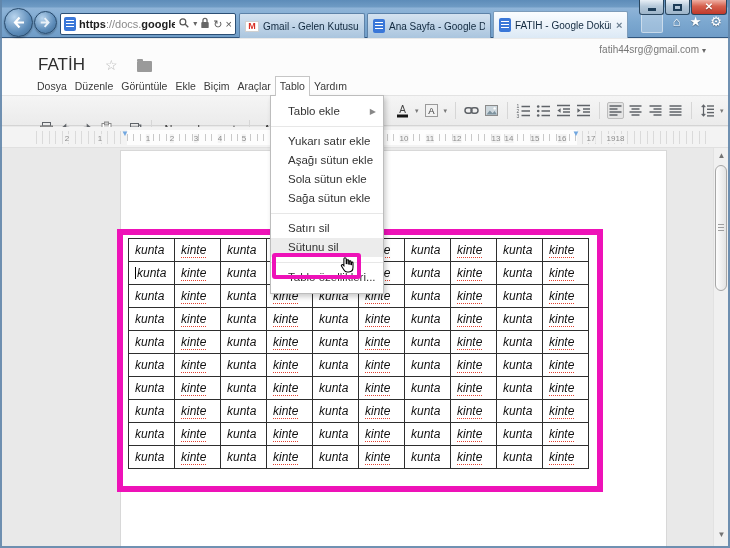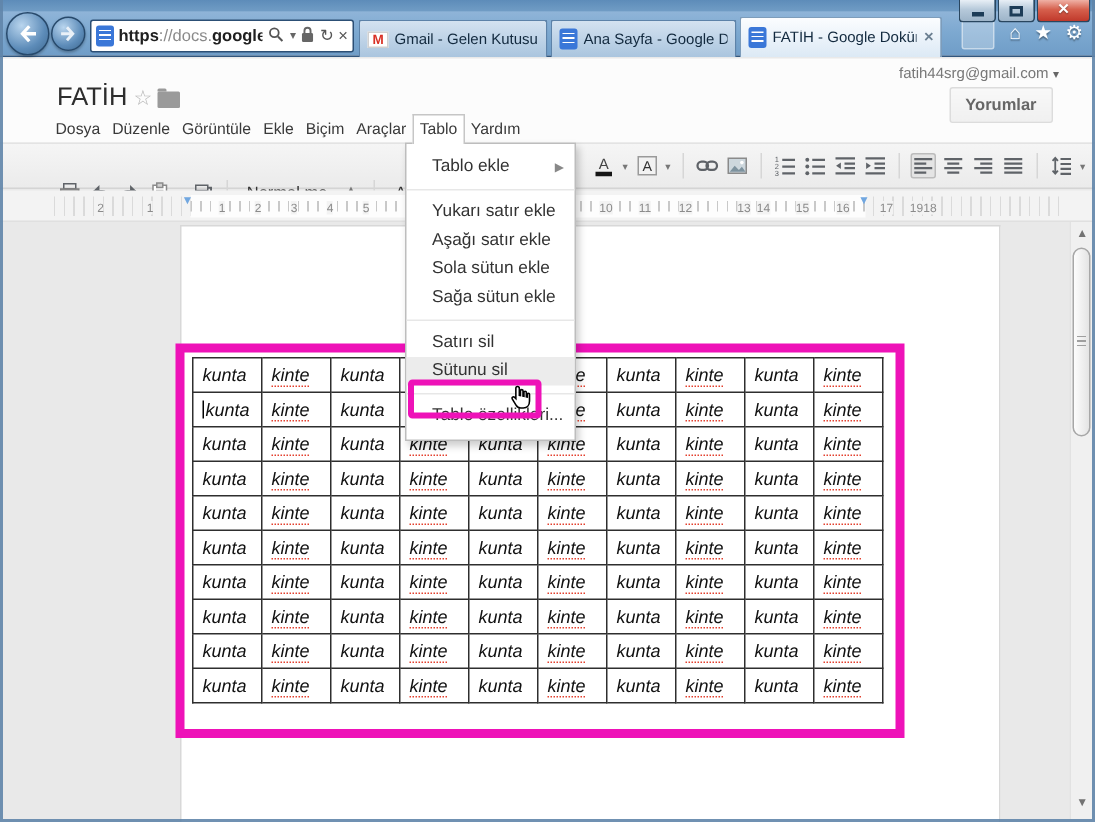"FATİH" #title-row { gap: 4px -> 20px }
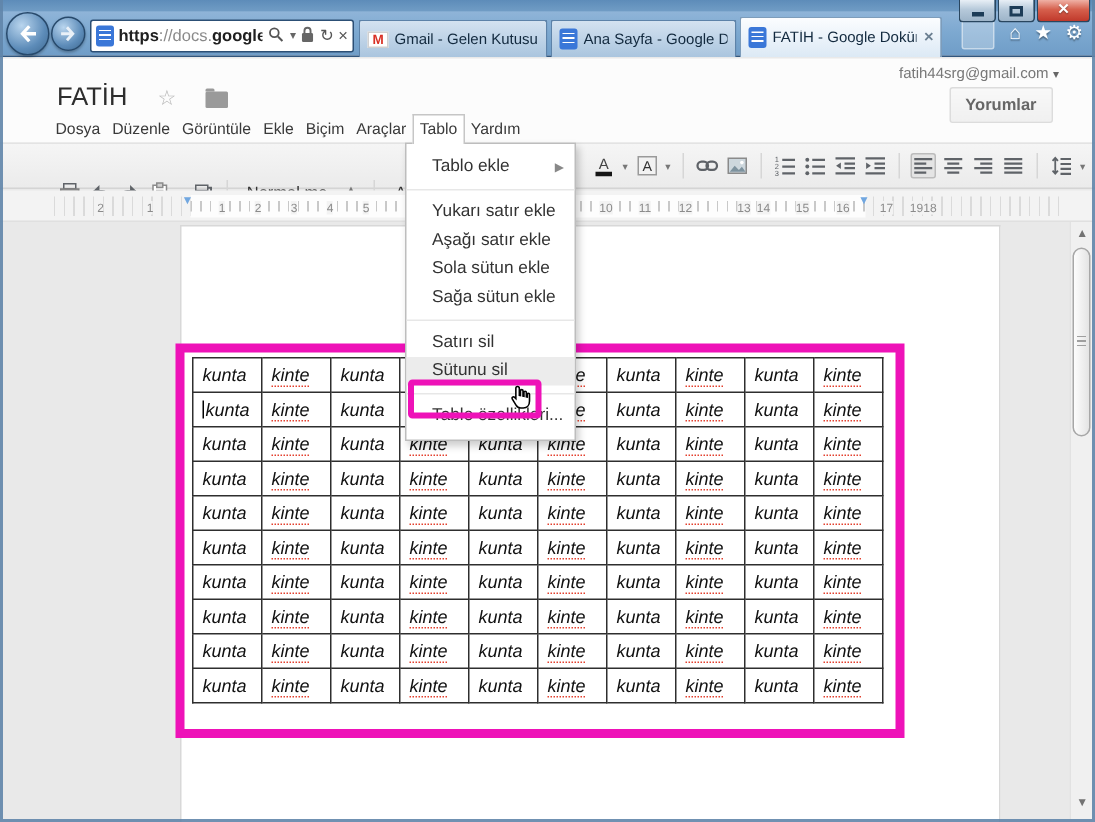"Yorumlar" div.hbtn { html: <div>Yorumlar</div> -> none }
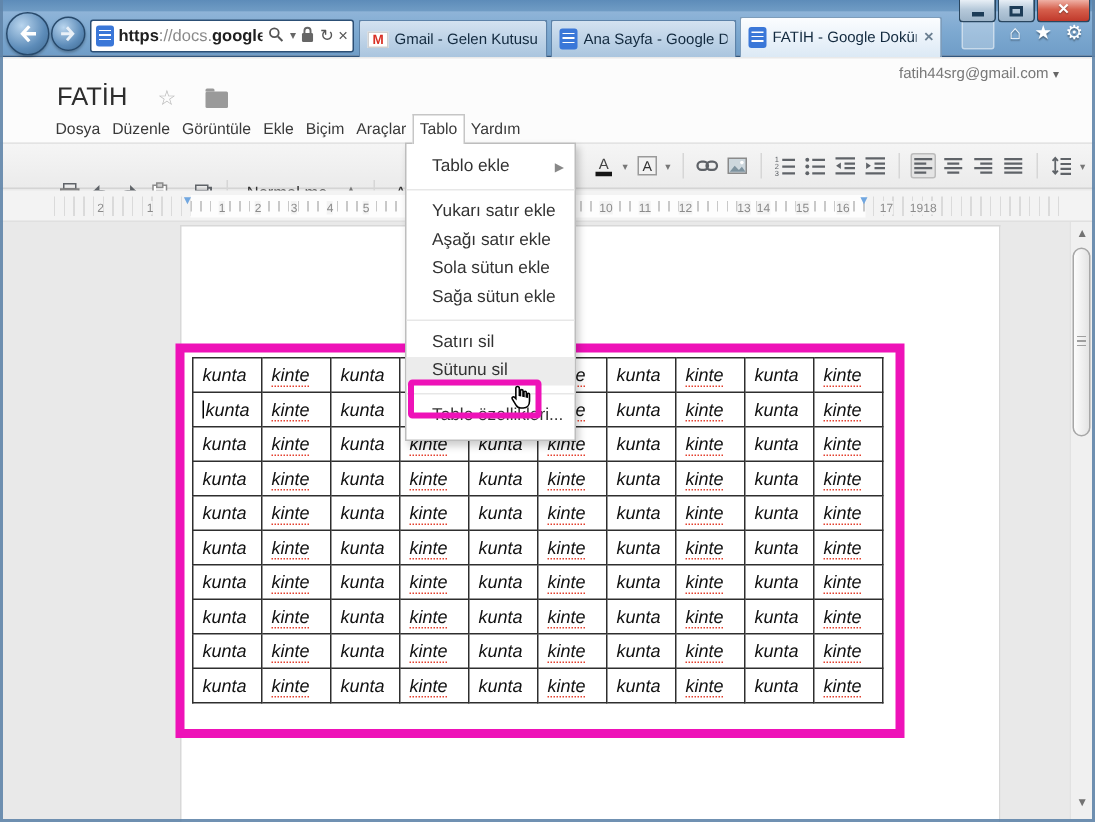"Aşağı satır ekle" div.menu-item { text: satır -> sütun }
